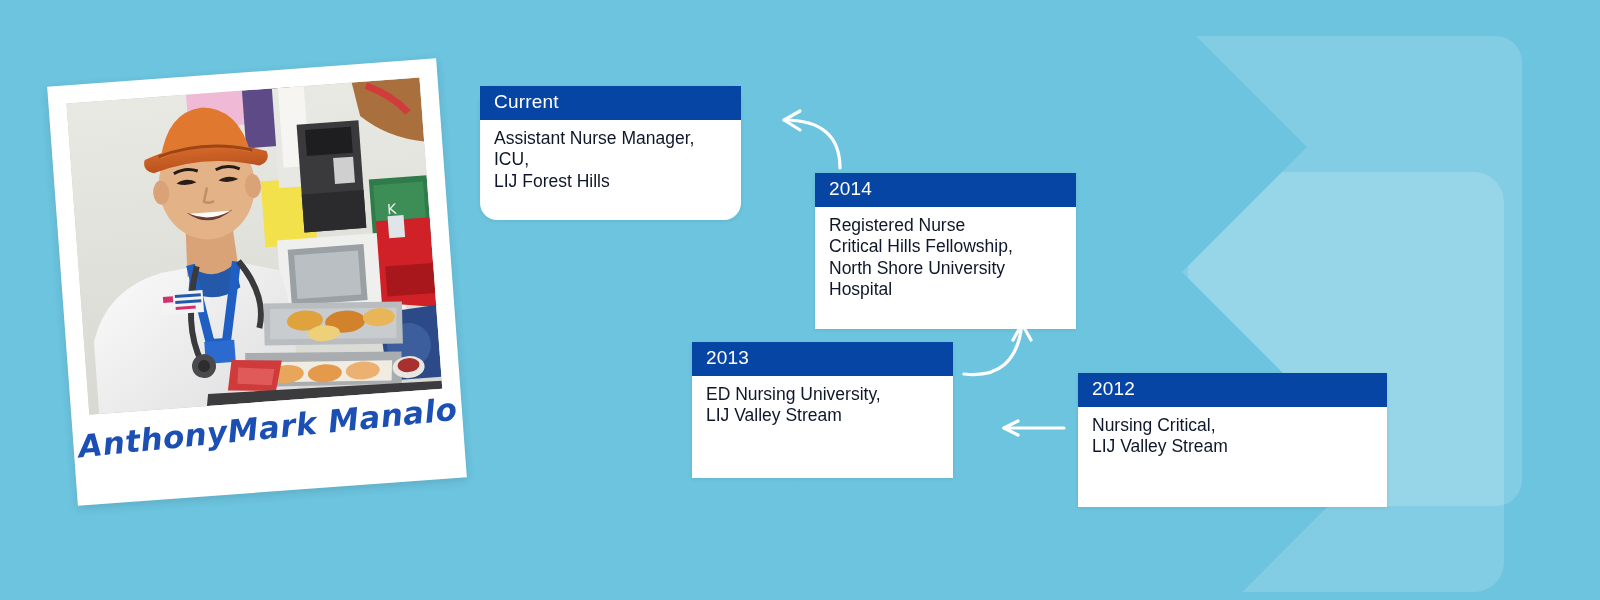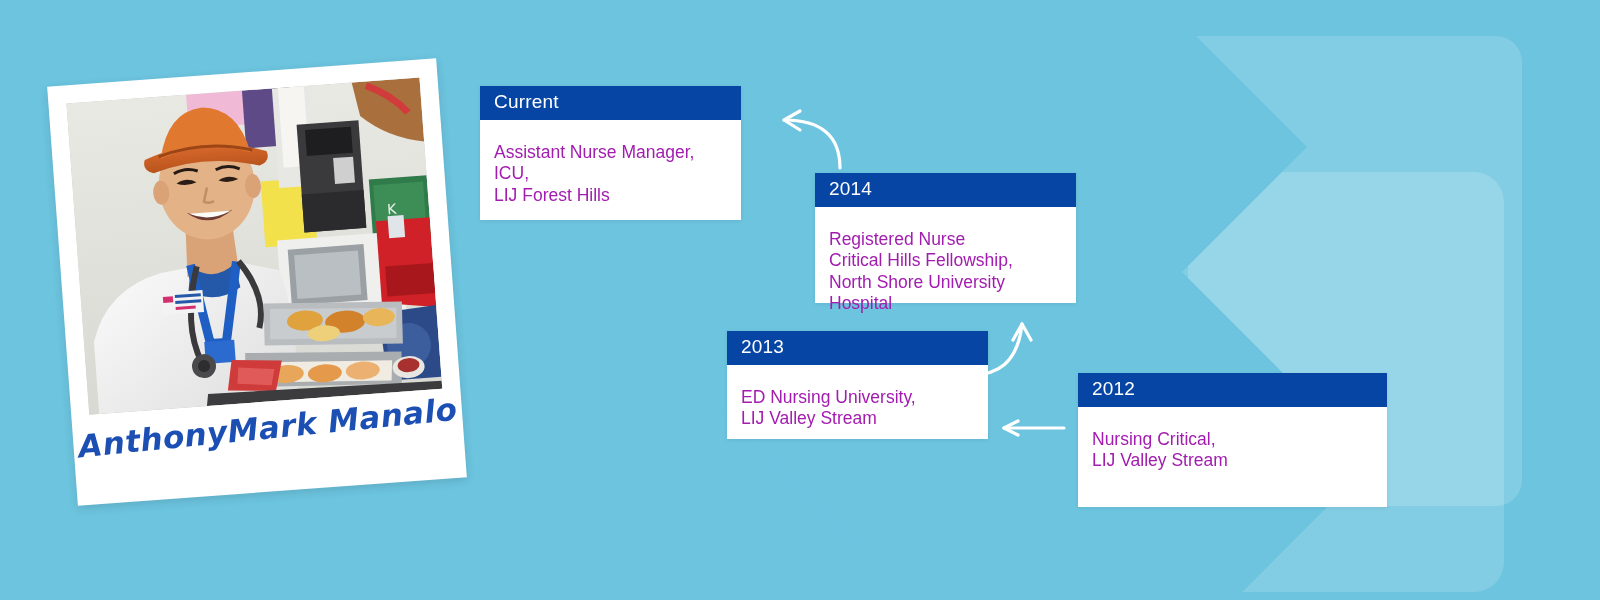"Current" #card-current { border-radius: none -> 17px }
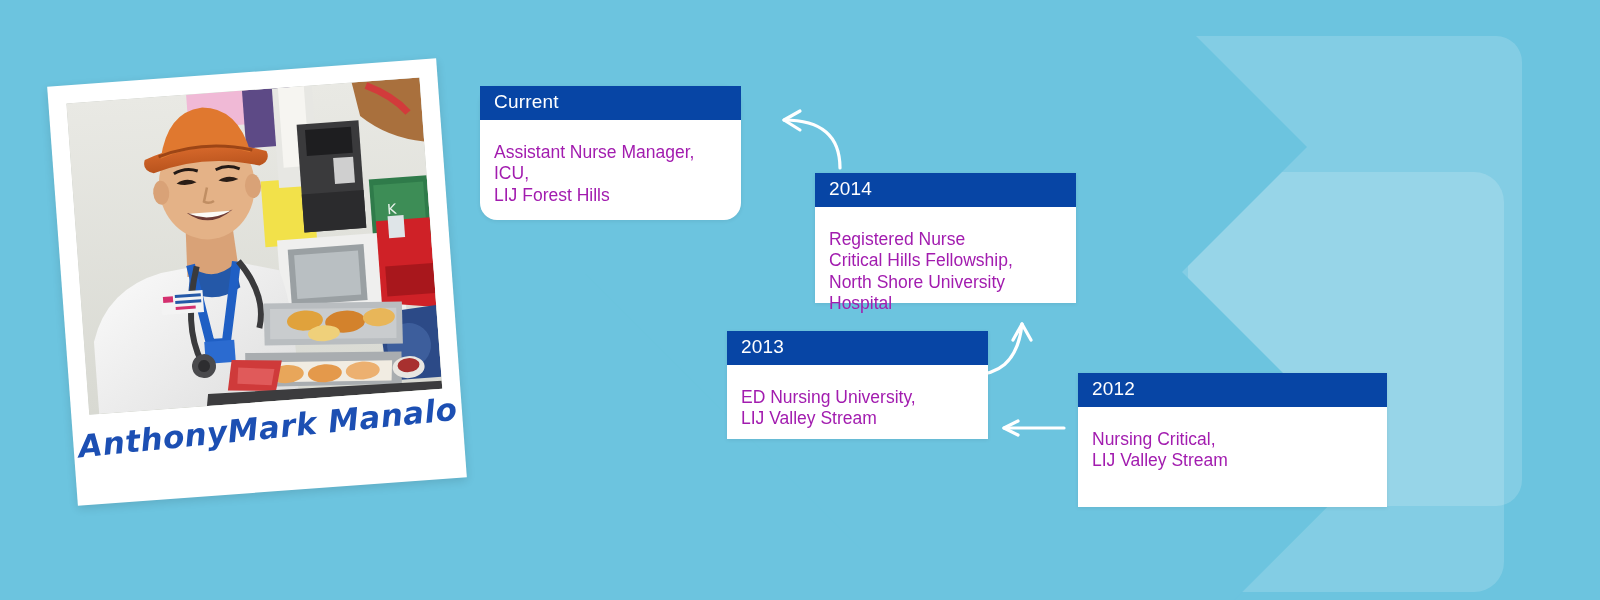"Assistant Nurse Manager," .card-body { color: #a21caf -> #0f172a; padding: 22px 14px 10px 14px -> 8px 14px 10px 14px }
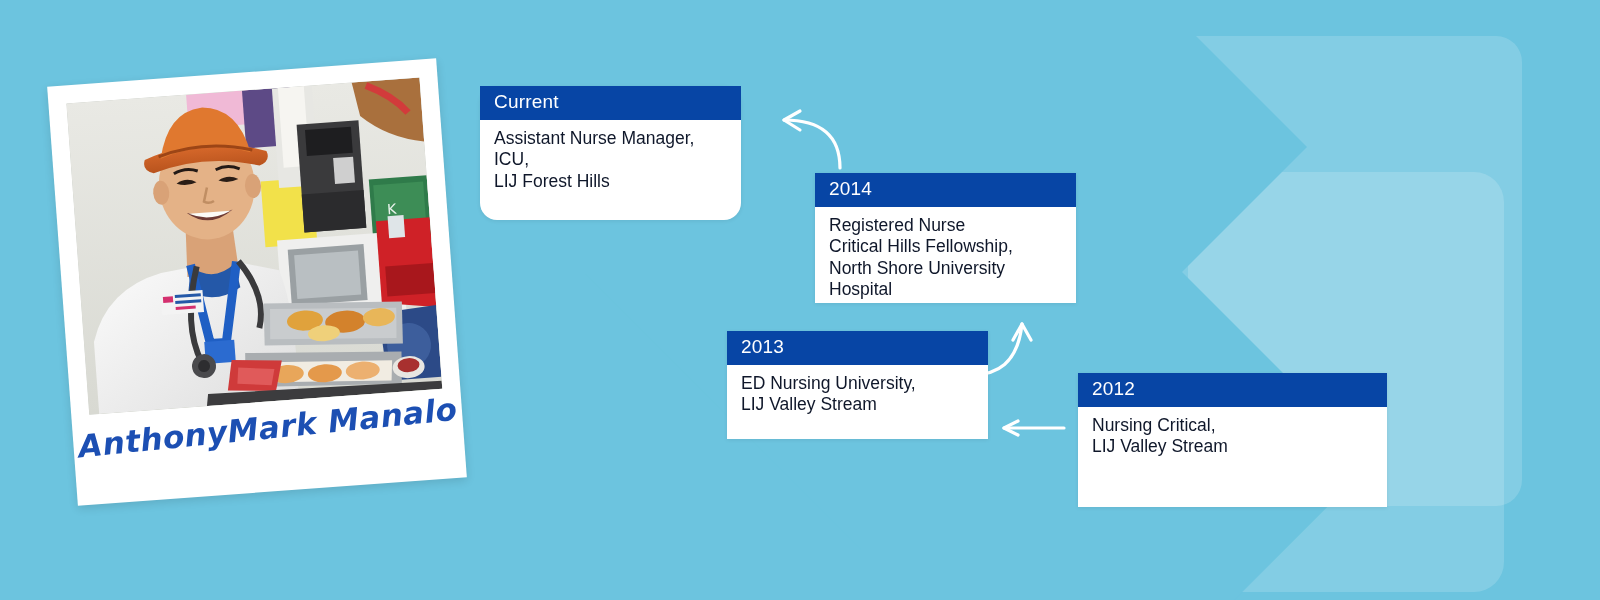"2014" #card-2014 { height: 130px -> 156px }
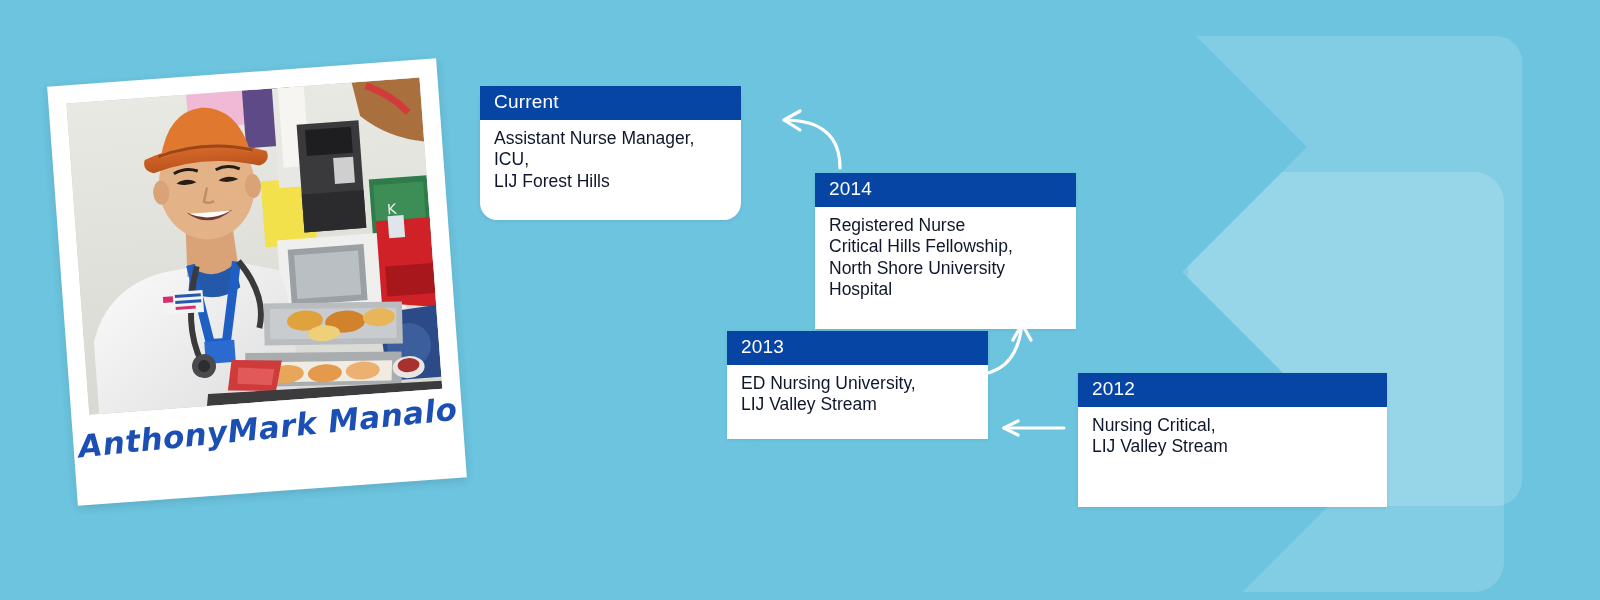"2013" #card-2013 { height: 108px -> 136px; margin-left: 35px -> none; top: 331px -> 342px }
